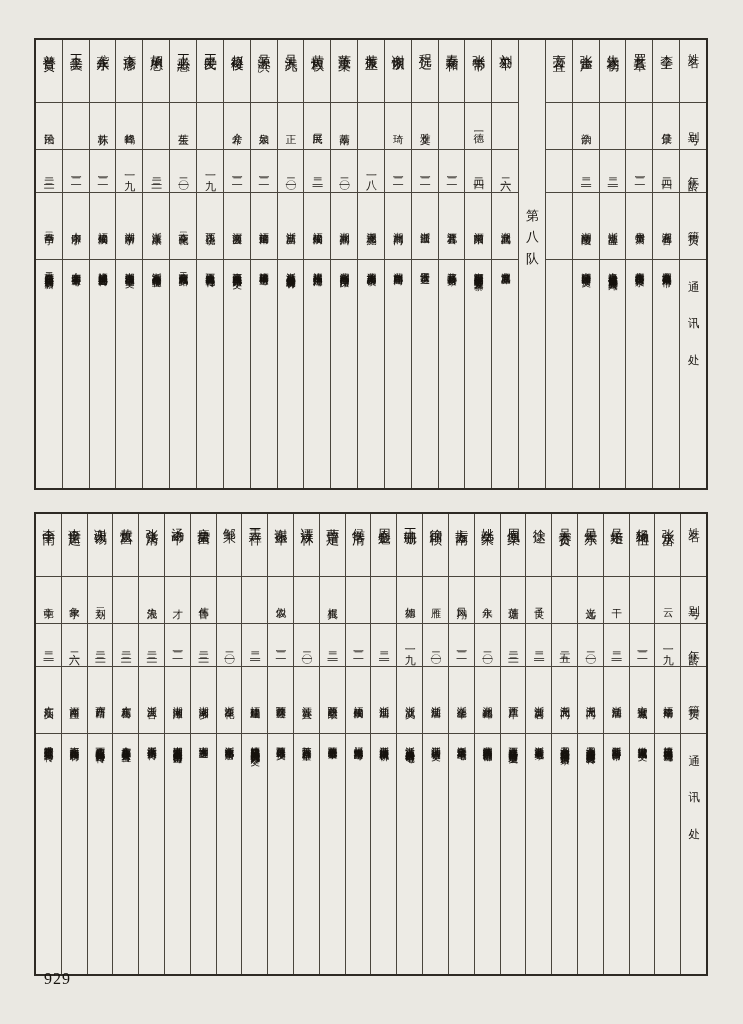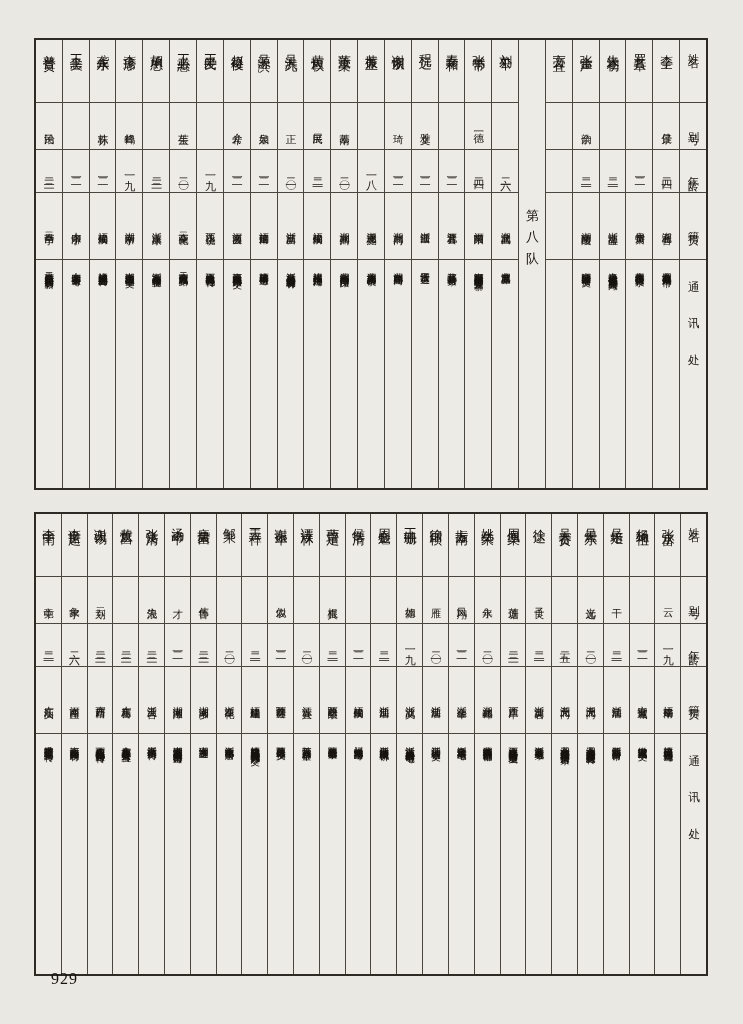"929" .page-number { margin-left: 7px -> none }
